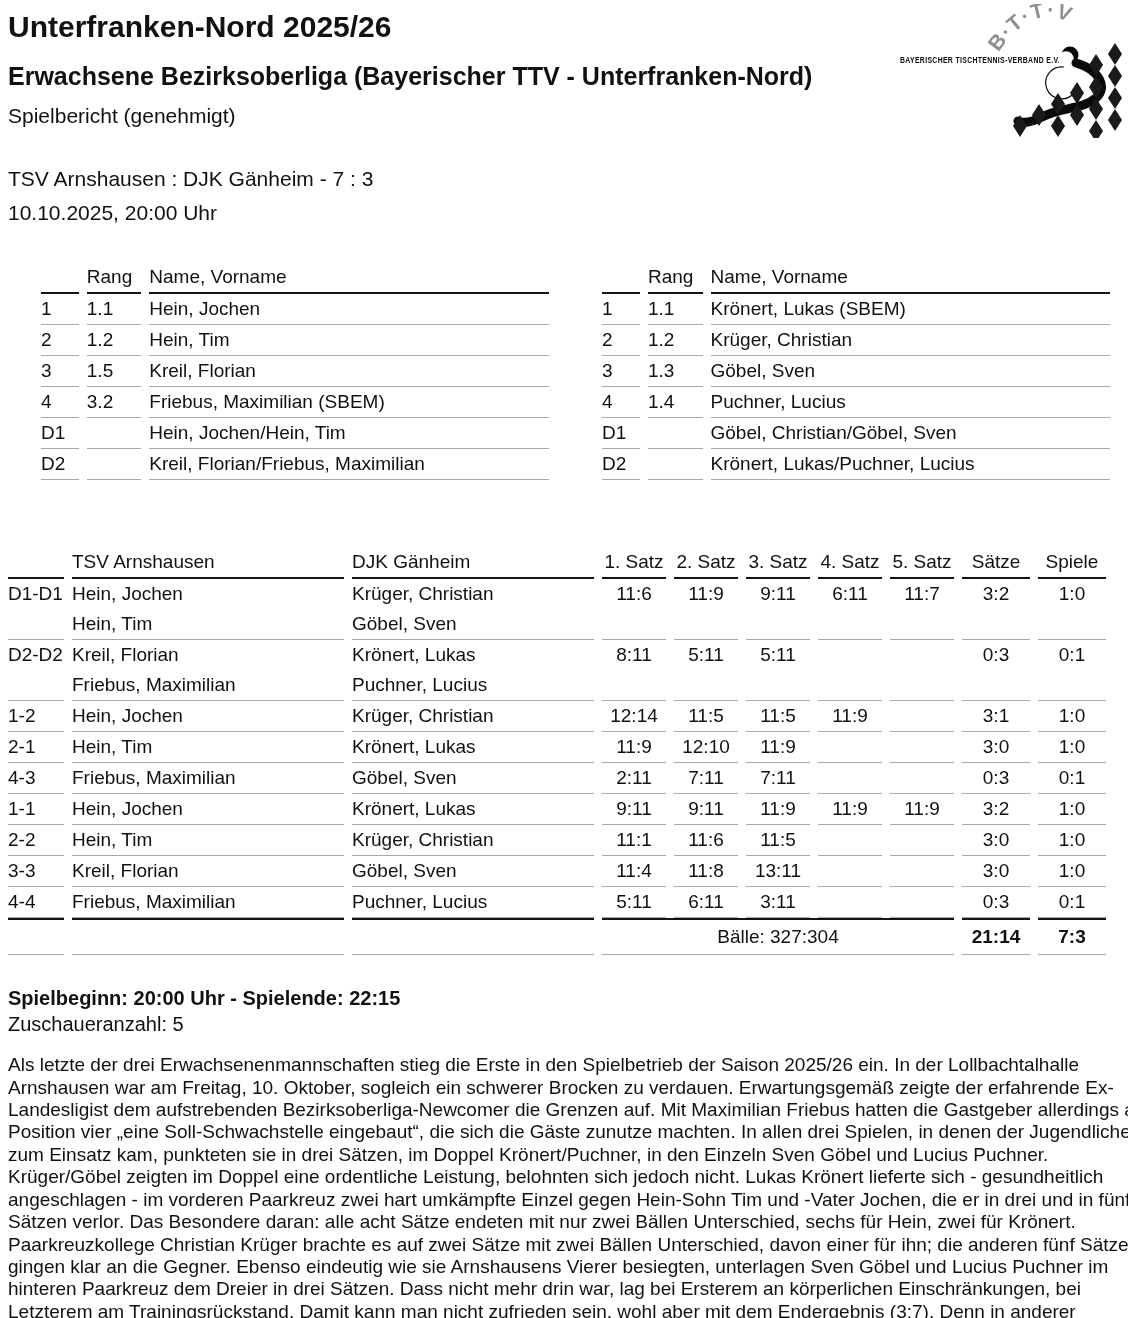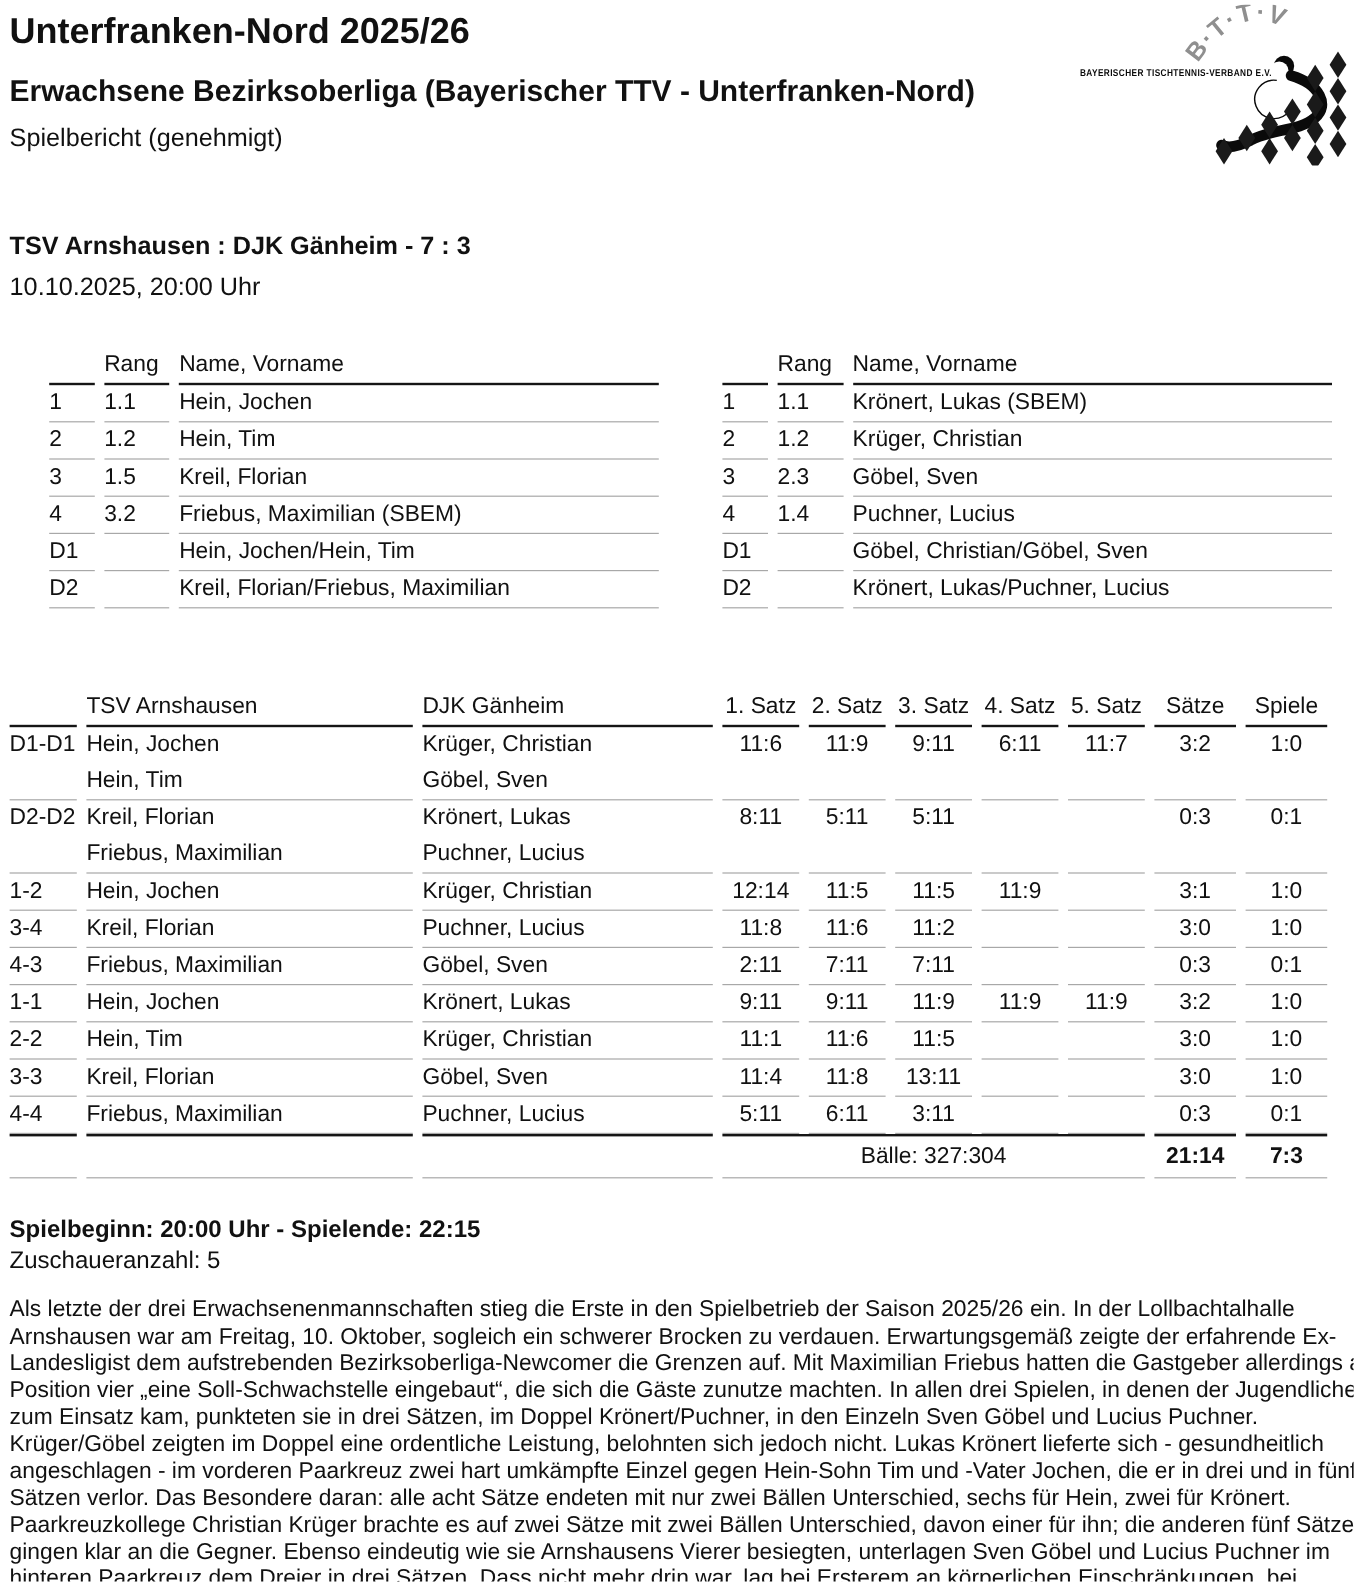"TSV Arnshausen : DJK Gänheim" .match-title { font-weight: bold -> normal; margin-top: 66px -> 39px }
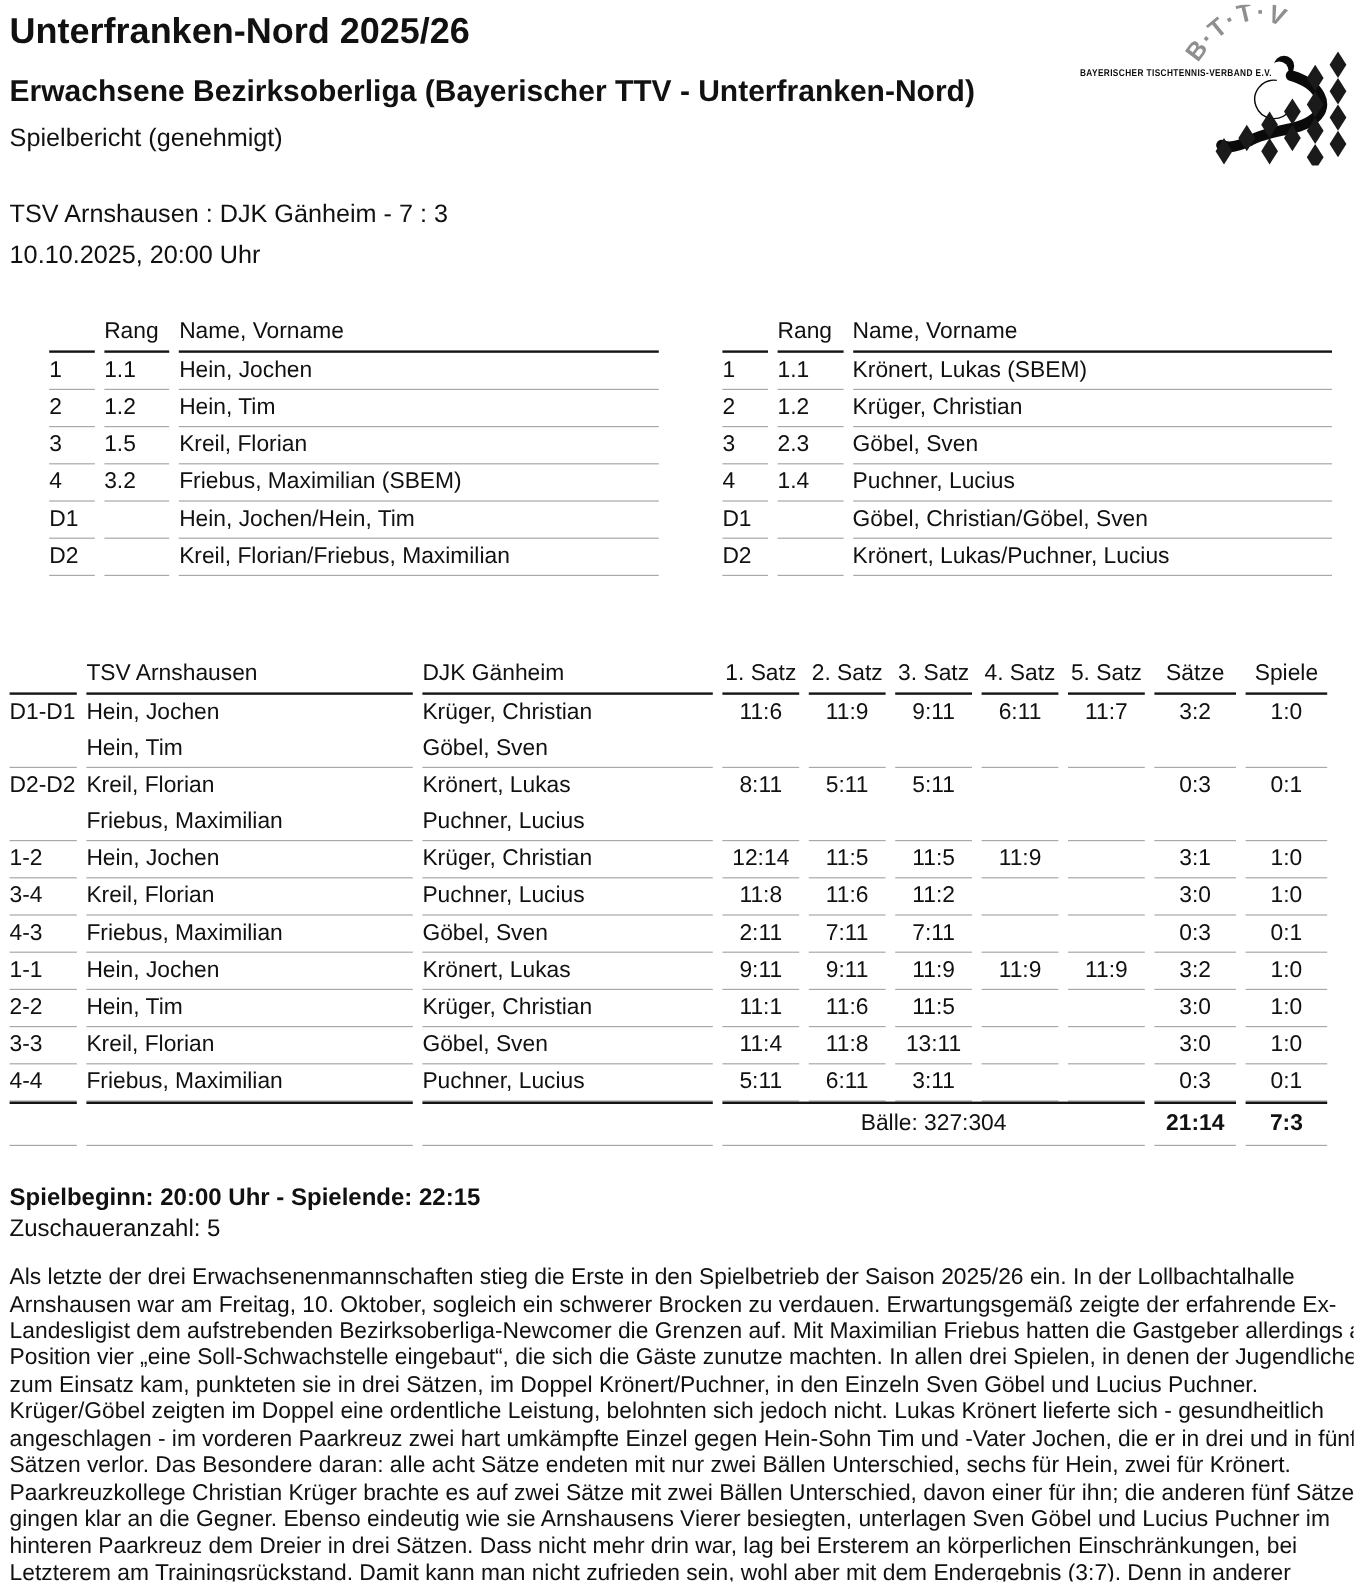"2.3" td.sep { text: 2.3 -> 1.3 }
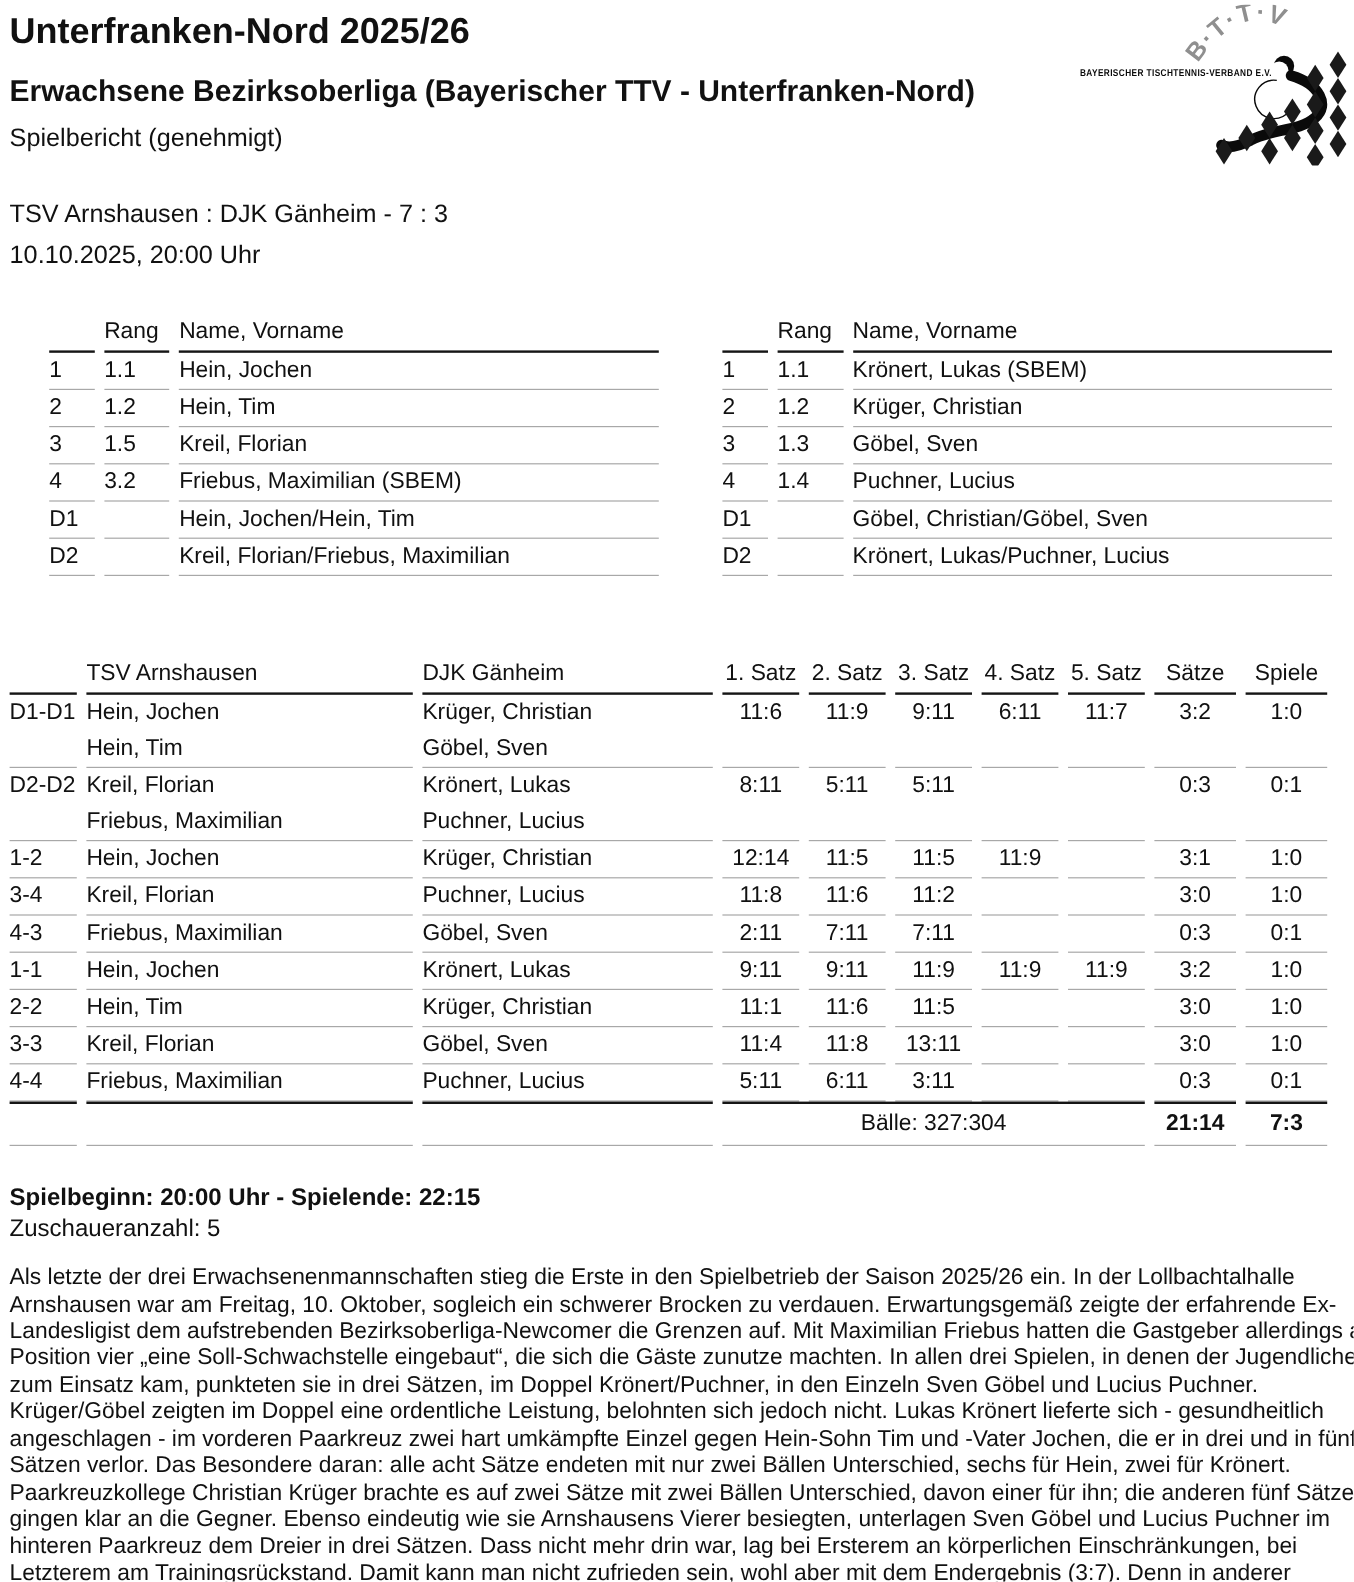"2-1" tr { html: none -> <tr> <td>2-1</td> <td>Hein, Tim</td> <td>Krönert, Lukas</td> <td>11:9</td> <td>12:10</td> <td>11:9</td> <td></td> <td></td> <td>3:0</td> <td>1:0</td> </tr> }
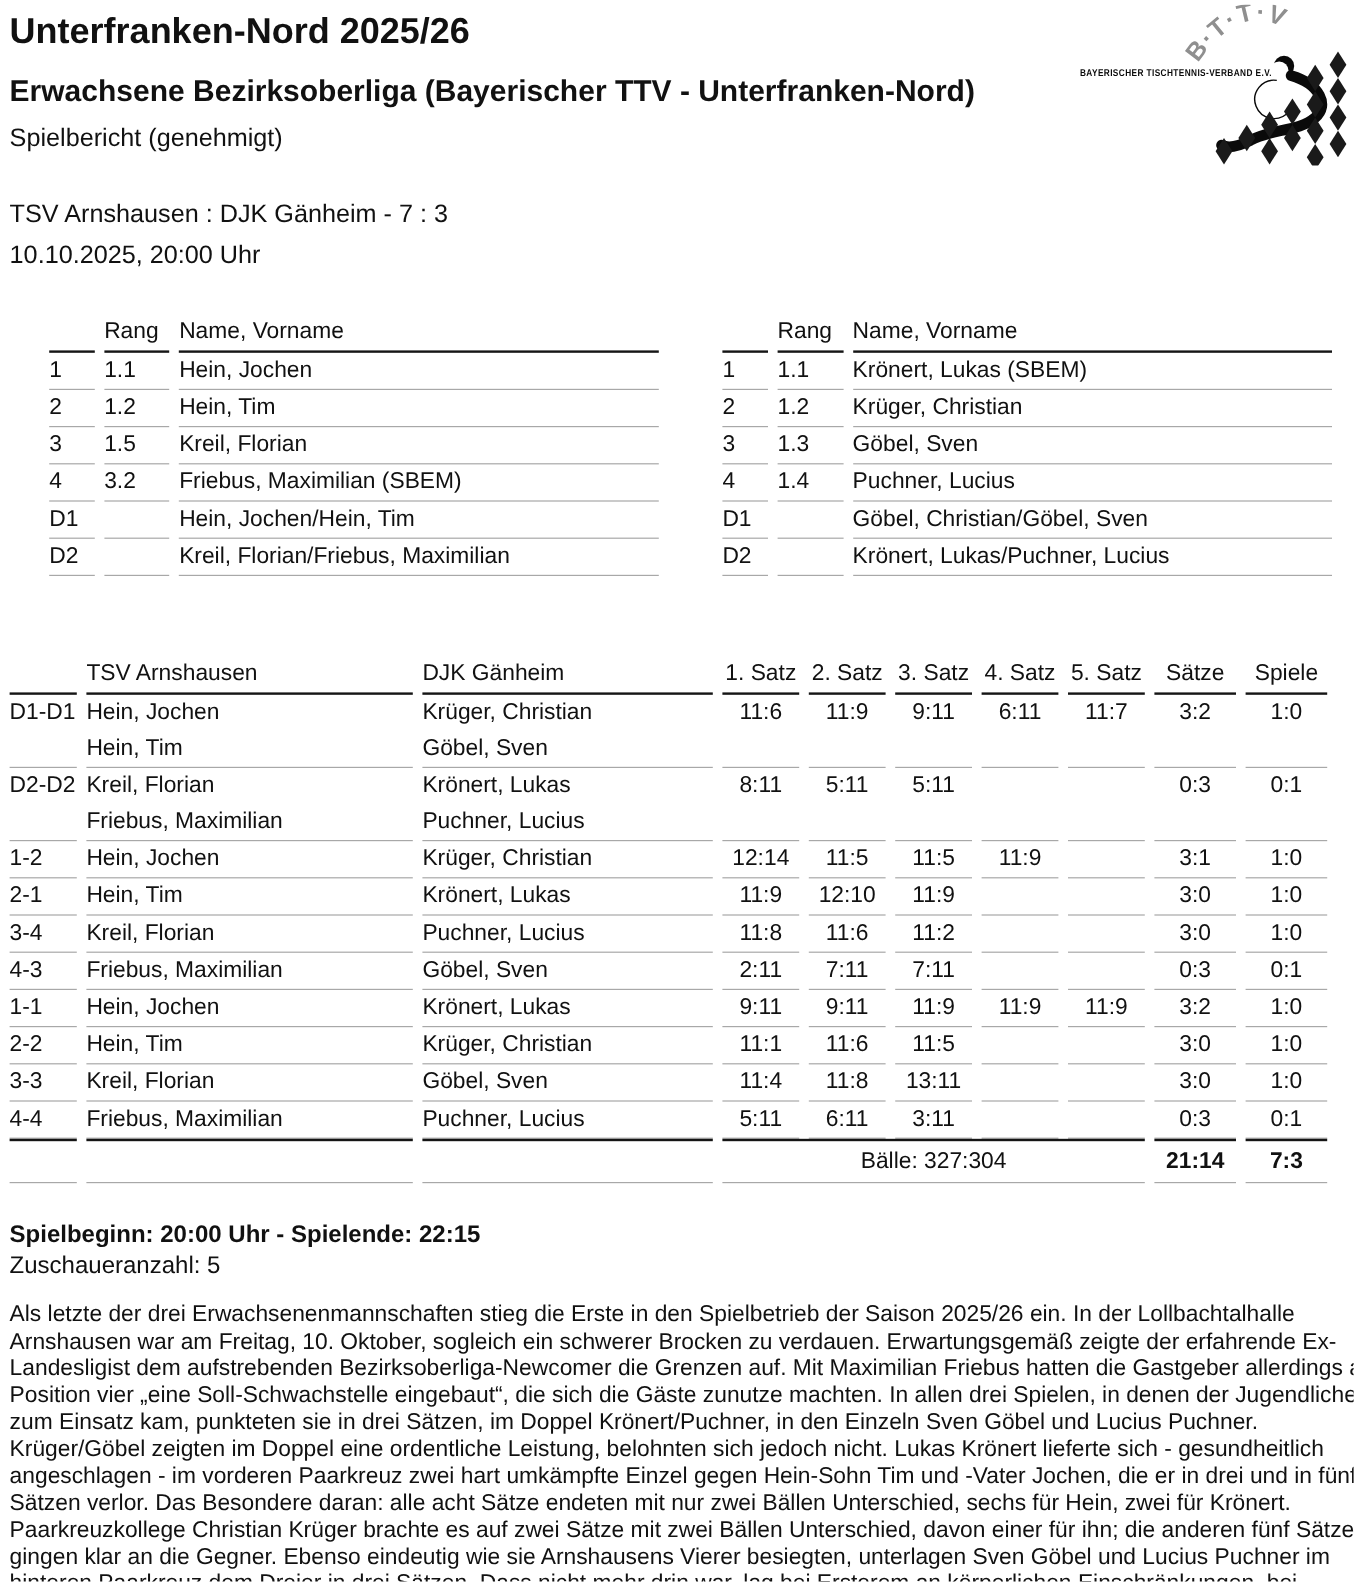"3-4" tr { html: <tr> <td>3-4</td> <td>Kreil, Florian</td> <td>Puchner, Lucius</td> <td>11:8</td> <td>11:6</td> <td>11:2</td> <td></td> <td></td> <td>3:0</td> <td>1:0</td> </tr> -> none }
